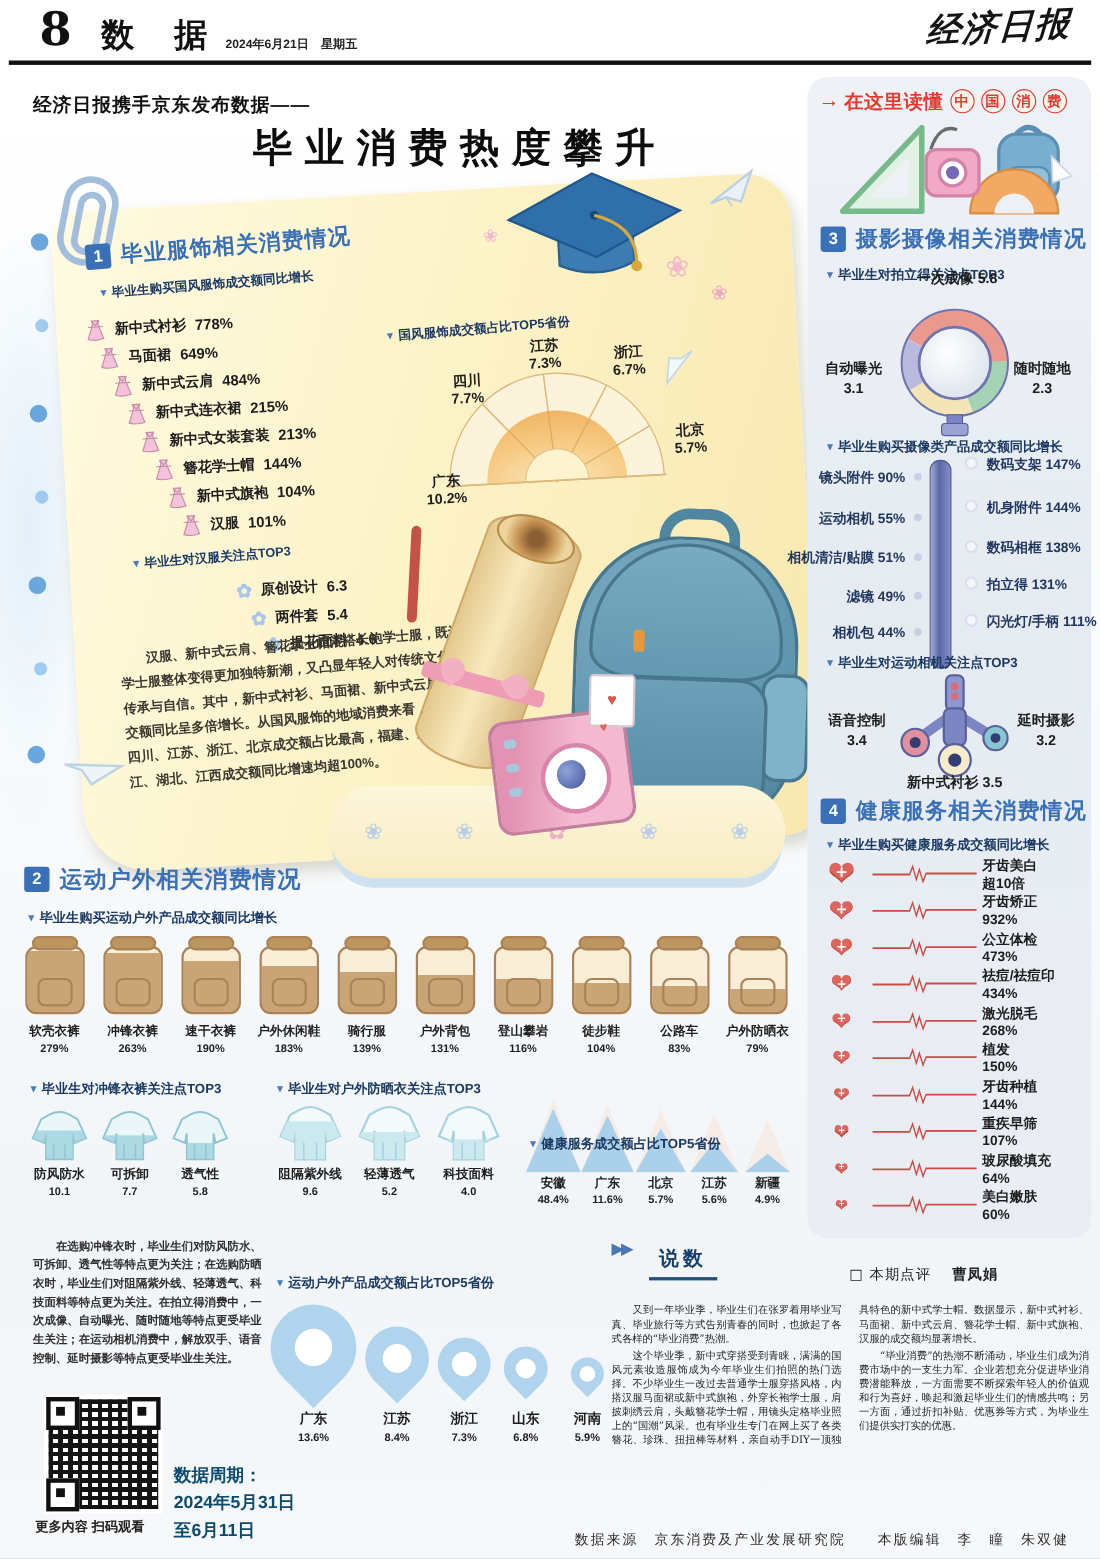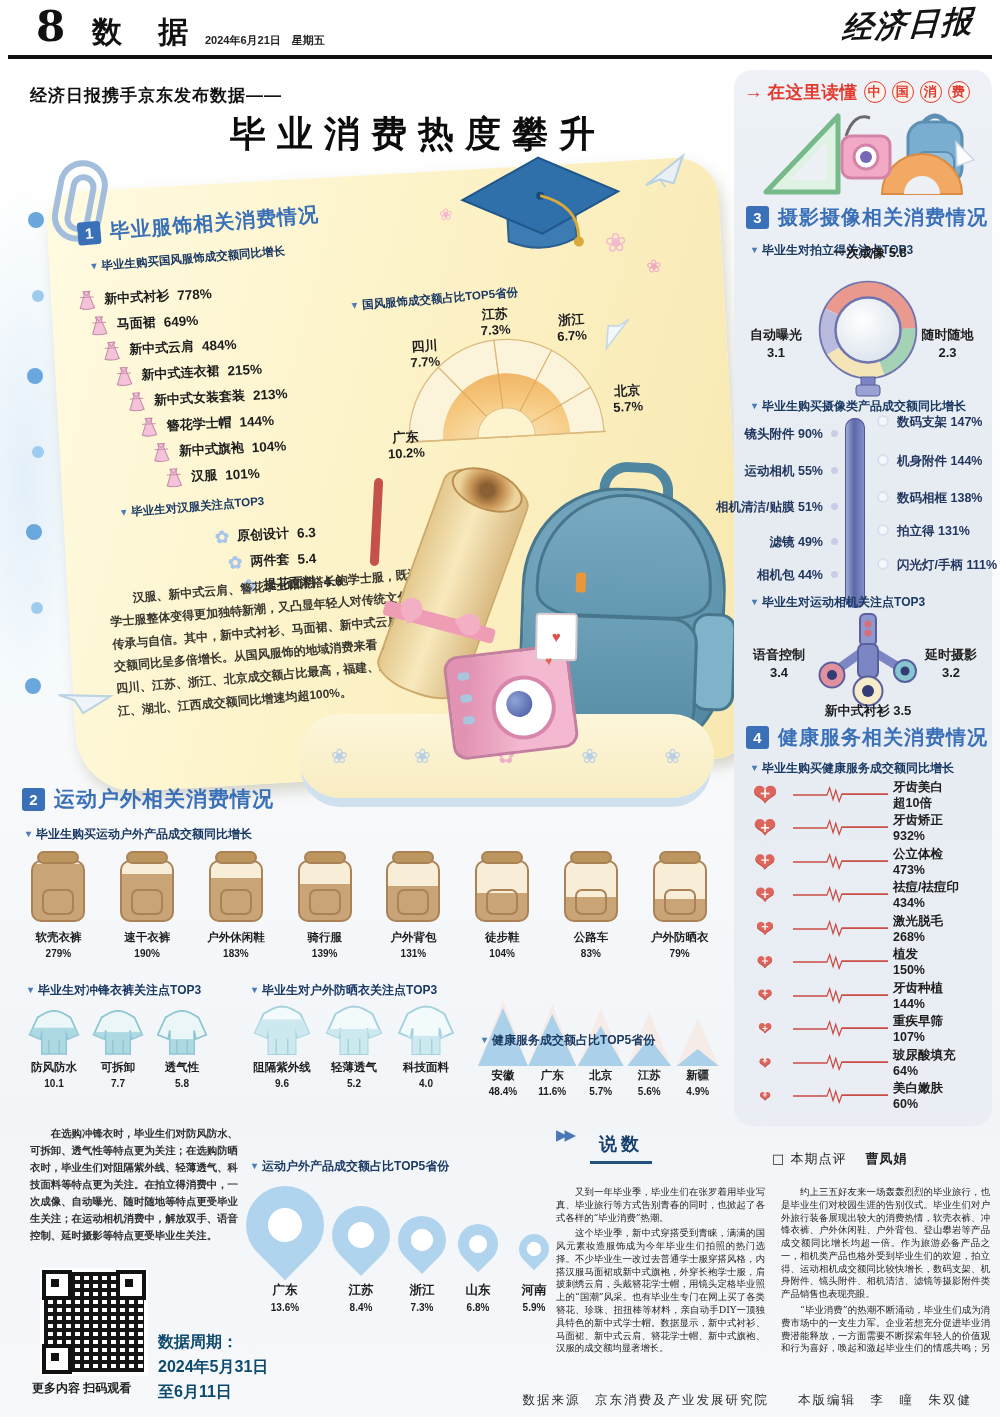"冲锋衣裤" div.bpcell { html: none -> <div> <div></div> <span>冲锋衣裤</span> <span>263%</span> </div> }
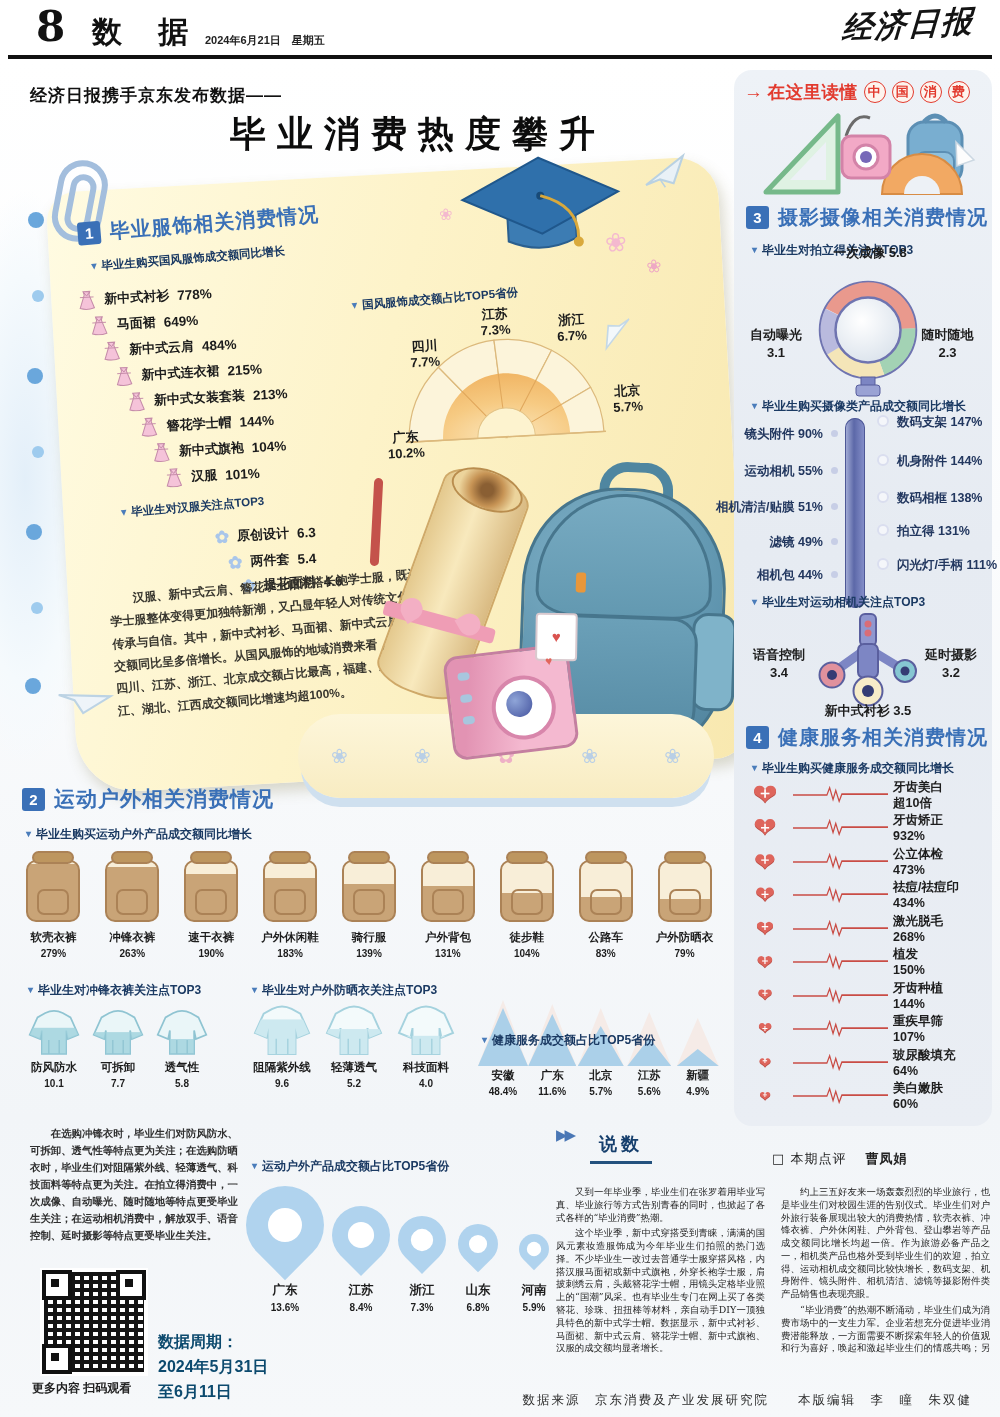"登山攀岩" div.bpcell { html: none -> <div> <div></div> <span>登山攀岩</span> <span>116%</span> </div> }
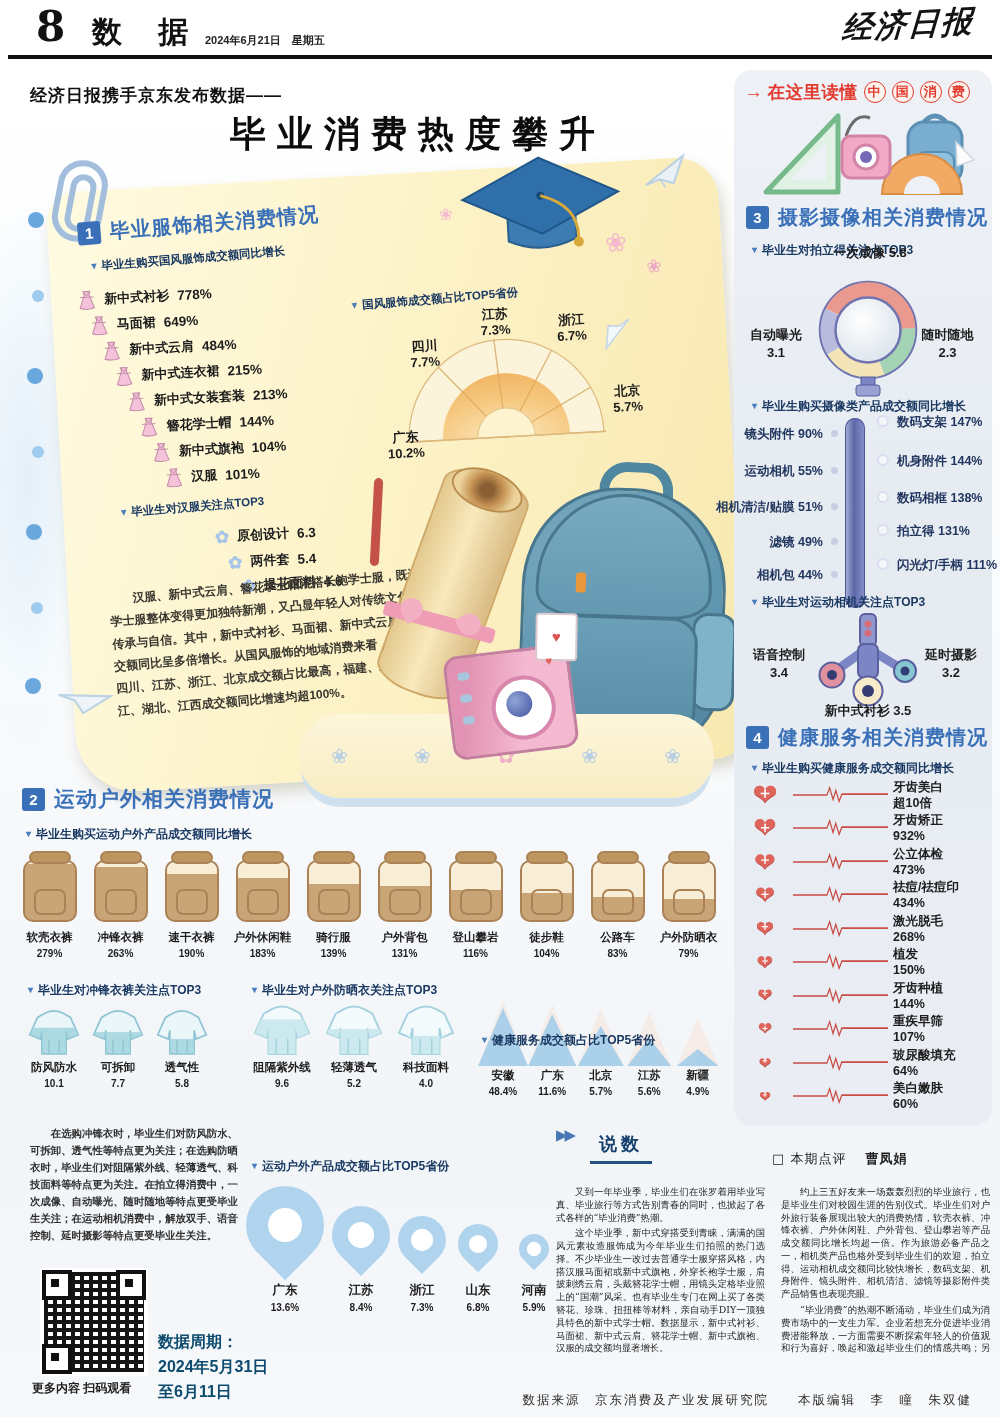"约上三五好友来一场轰轰烈烈的毕业旅行，也是毕业生们对校园生涯的告别仪式。毕业生们" p { html: <p> 约上三五好友来一场轰轰烈烈的毕业旅行，也是毕业生们对校园生涯的告别仪式。毕业生们对户外旅行装备展现出较大的消费热情，软壳衣裤、冲锋衣裤、户外休闲鞋、户外背包、登山攀岩等产品成交额同比增长均超一倍。作为旅游必备产品之一，相机类产品也格外受到毕业生们的欢迎，拍立得、运动相机成交额同比较快增长，数码支架、机身附件、镜头附件、相机清洁、滤镜等摄影附件类产品销售也表现亮眼。</p> -> none }
